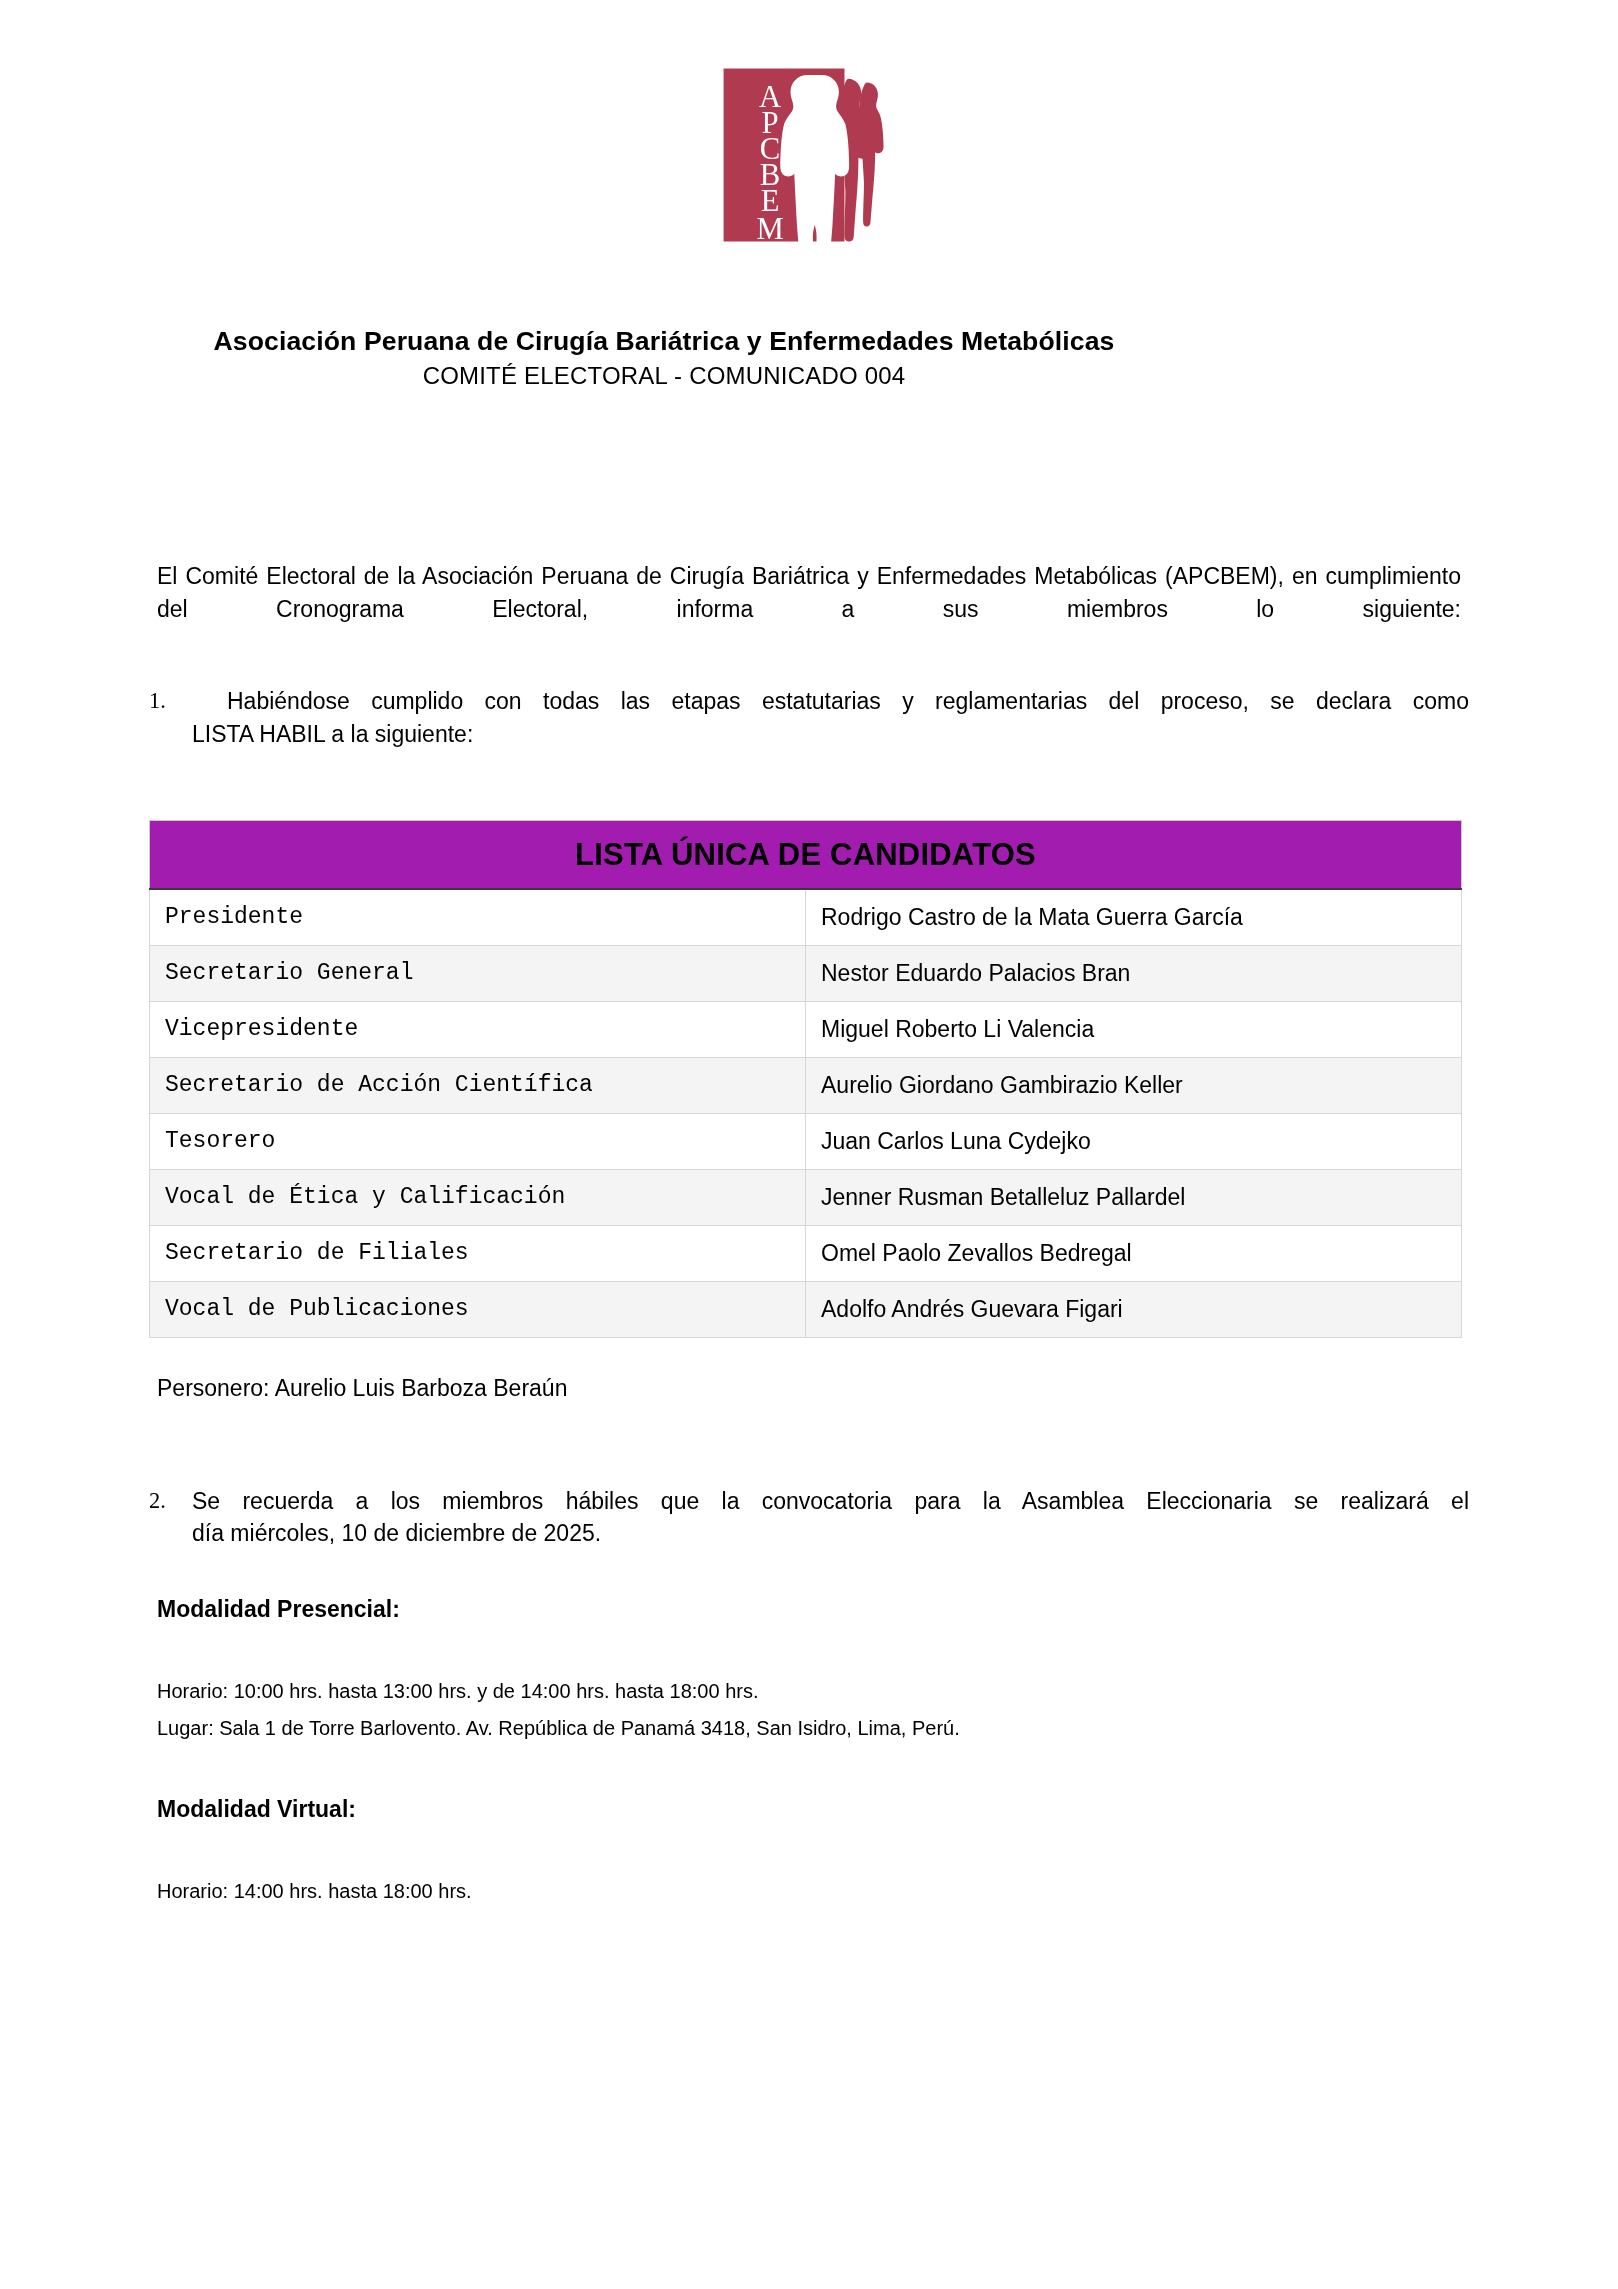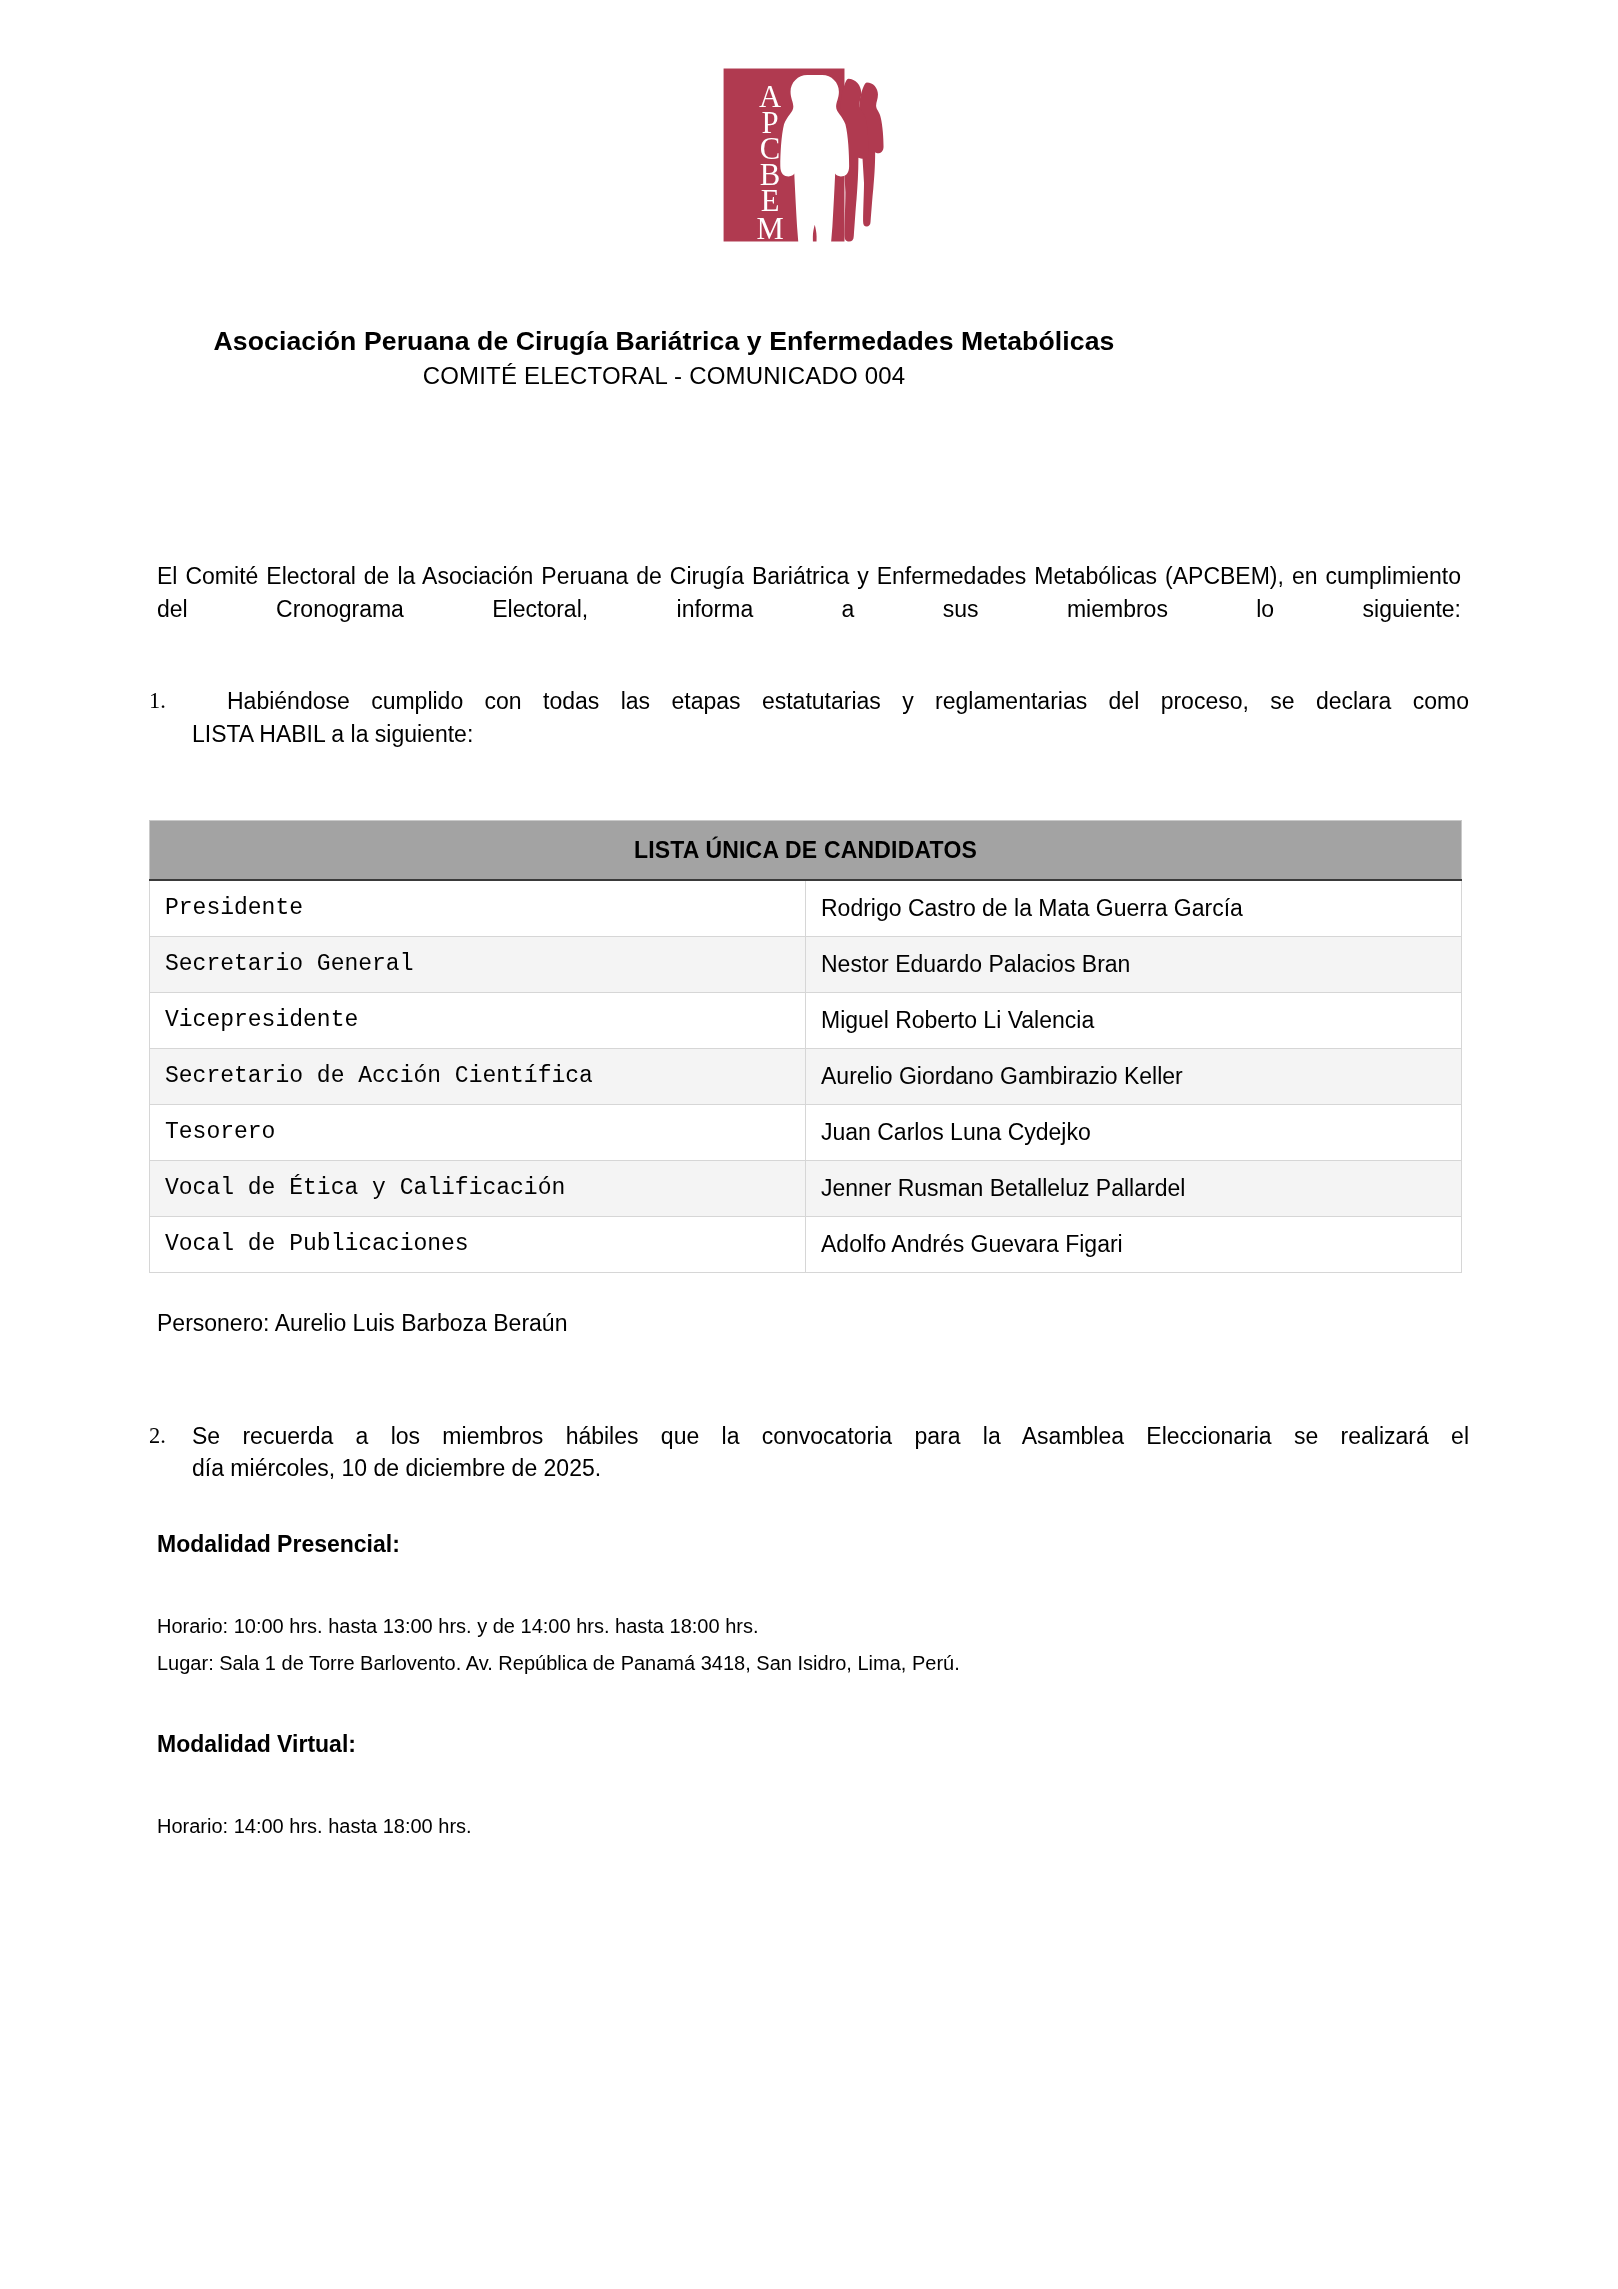"LISTA ÚNICA DE CANDIDATOS" .cand-table th { background: #a3a3a3 -> #a21caf; font-size: 23px -> 31px }
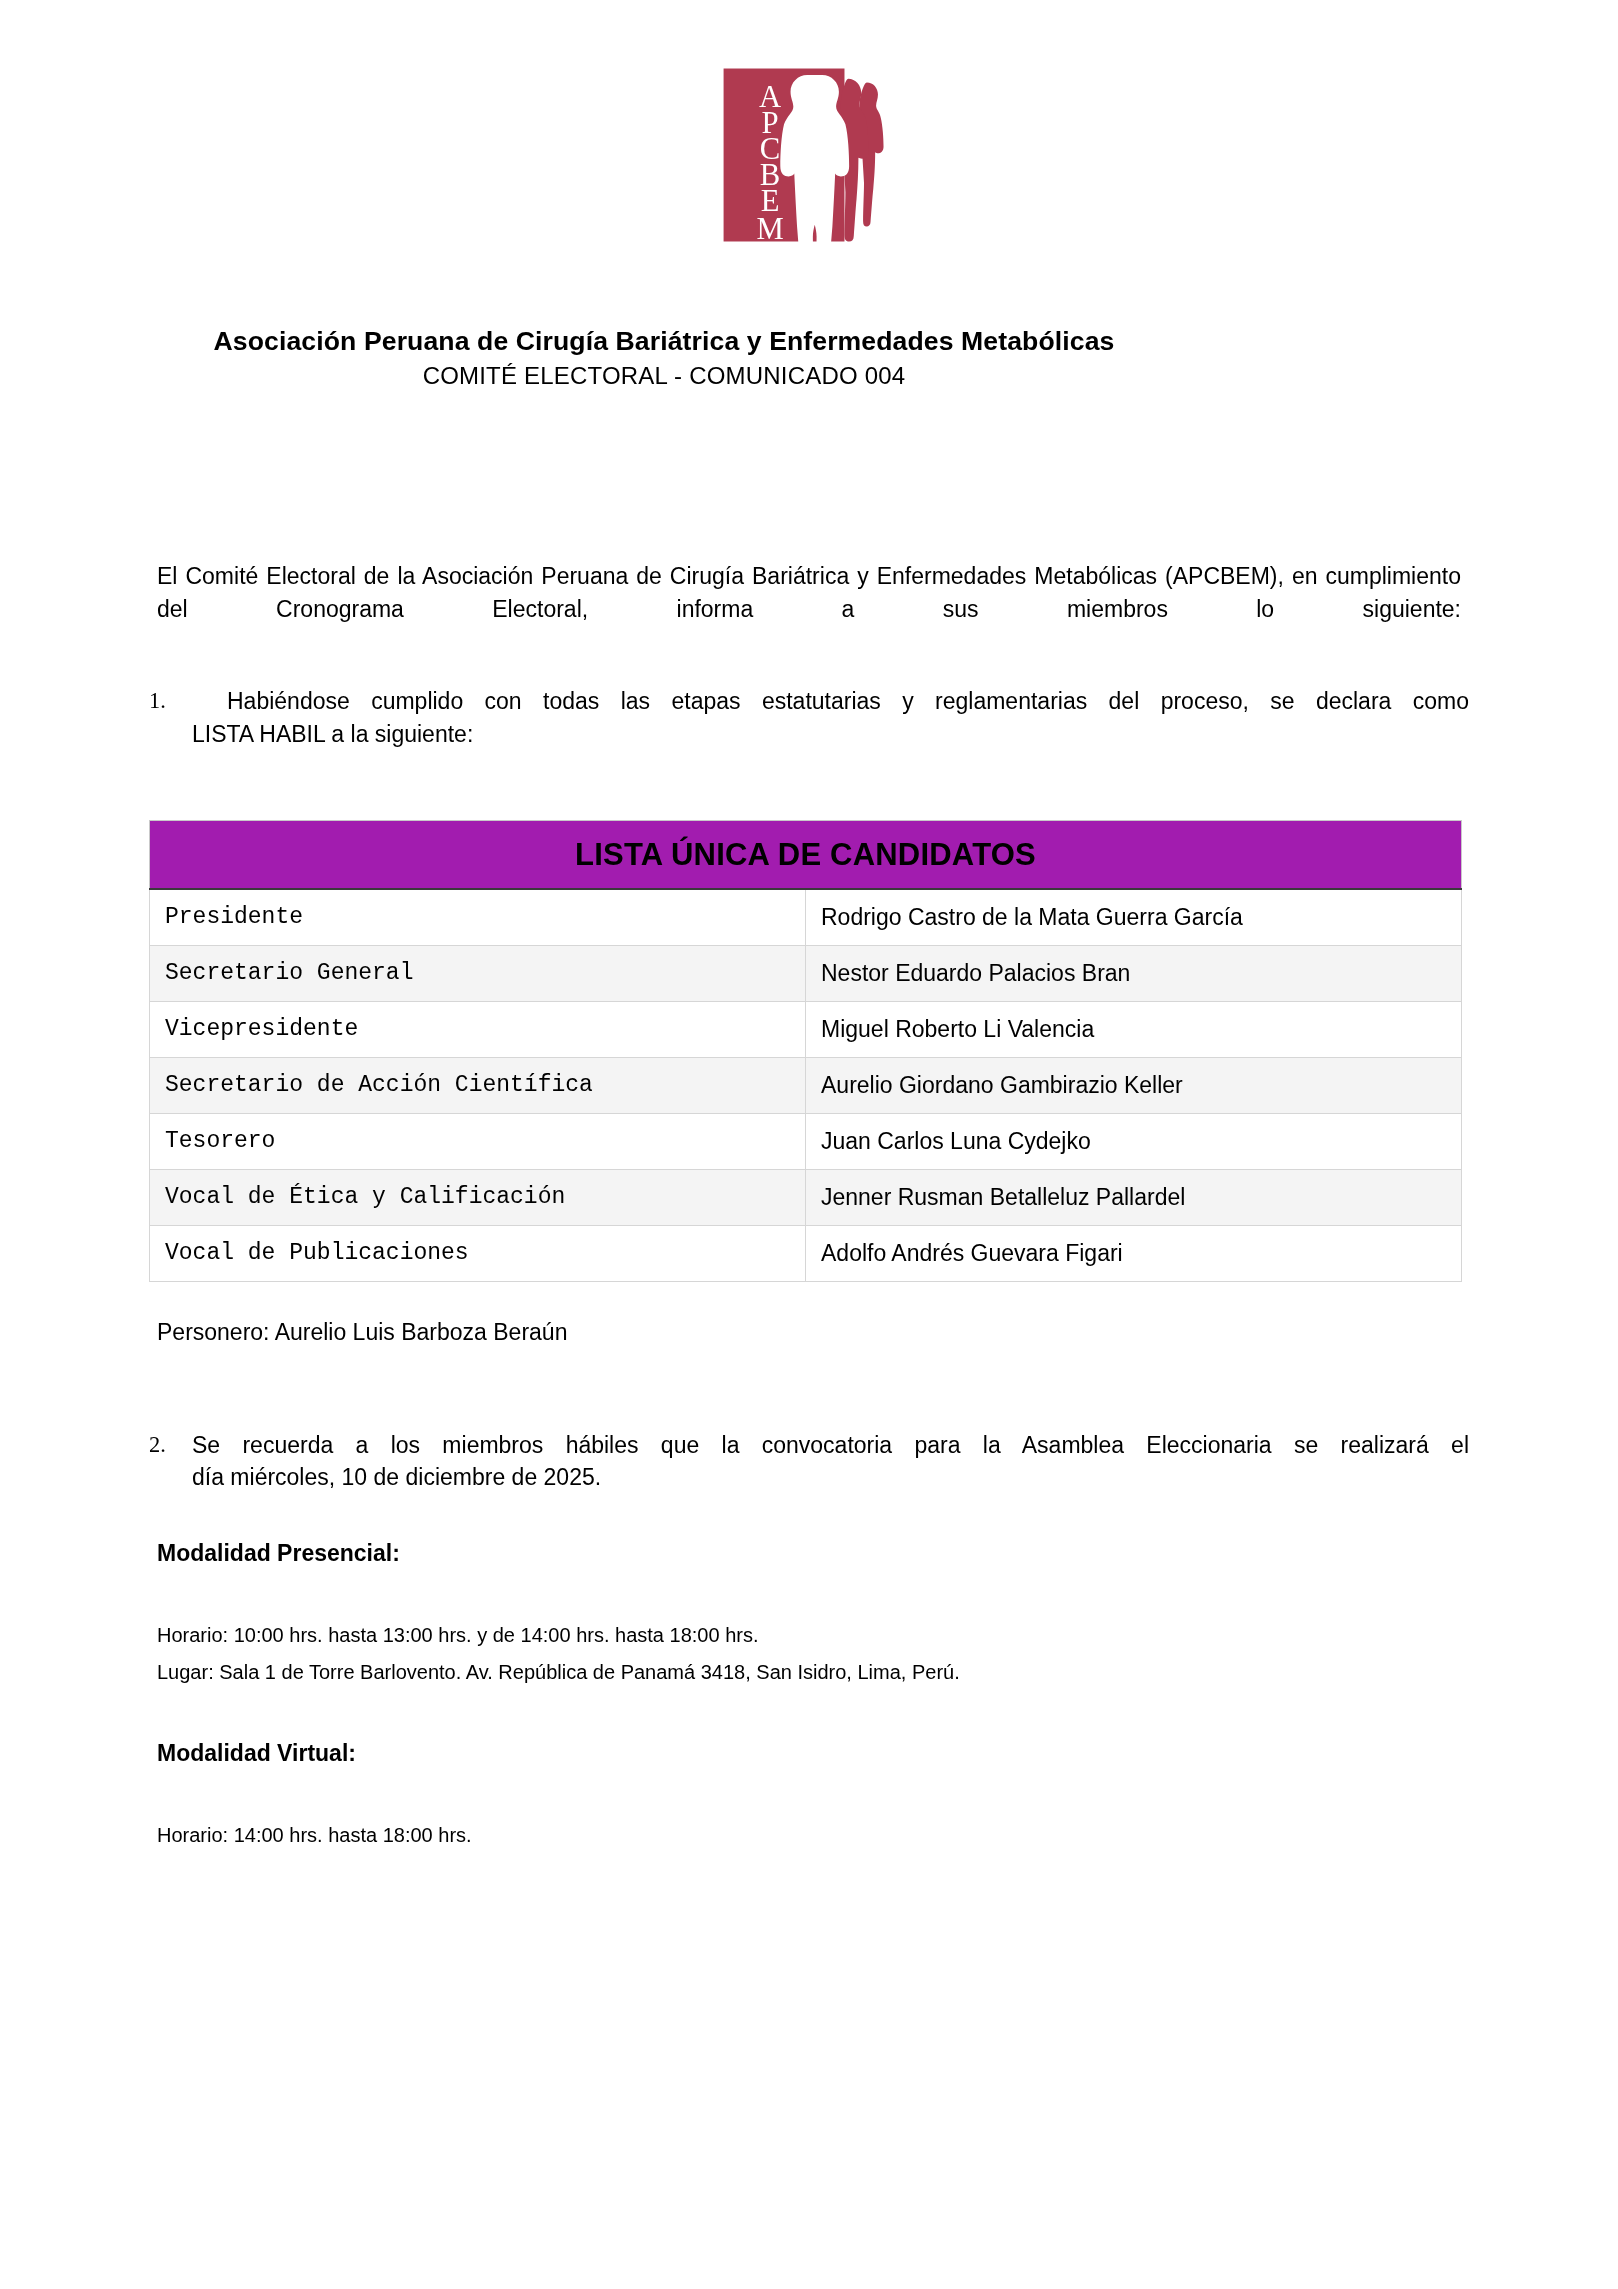"Secretario de Filiales" tr { html: none -> <tr> <td>Secretario de Filiales</td> <td>Omel Paolo Zevallos Bedregal</td> </tr> }
